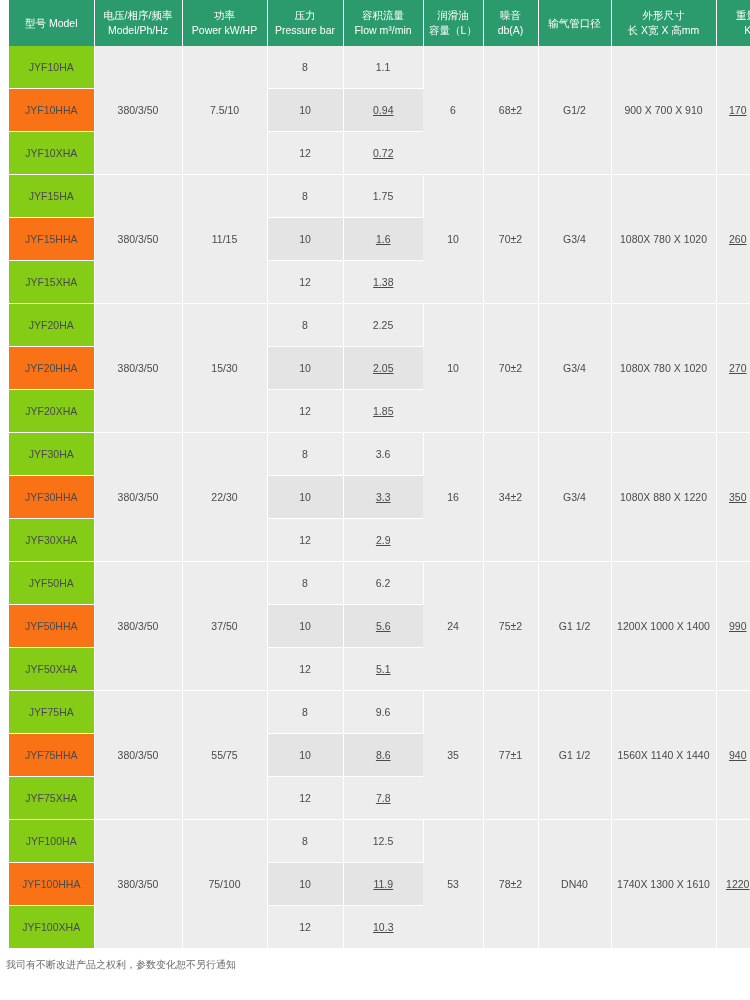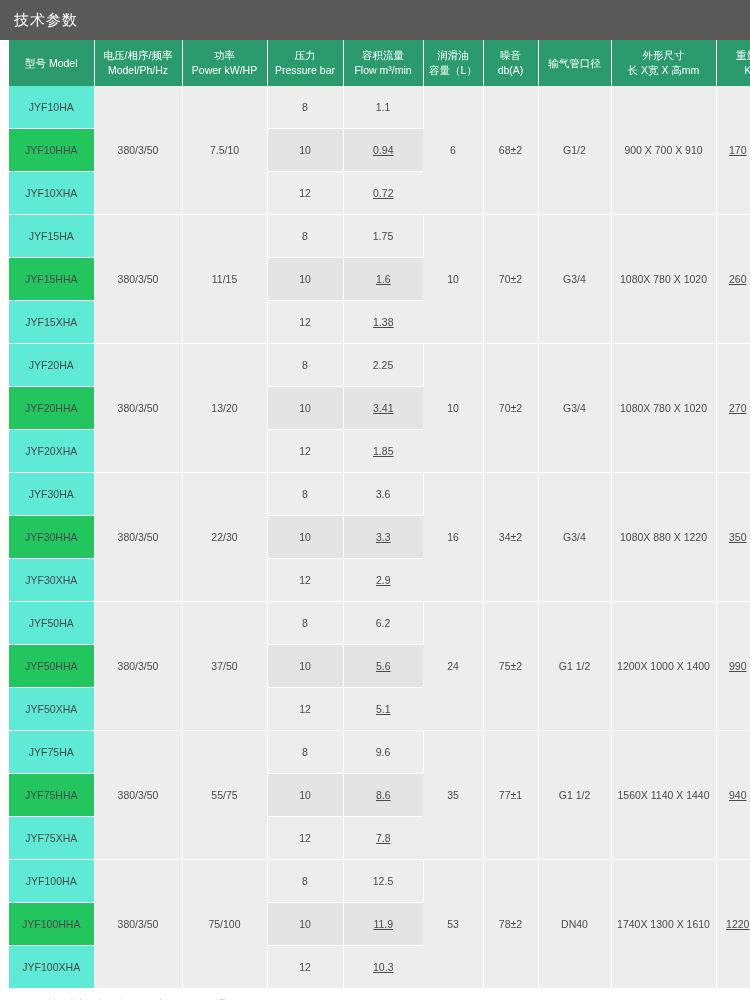"技术参数" div.title-bar { html: <div> <span>技术参数</span> </div> -> none }
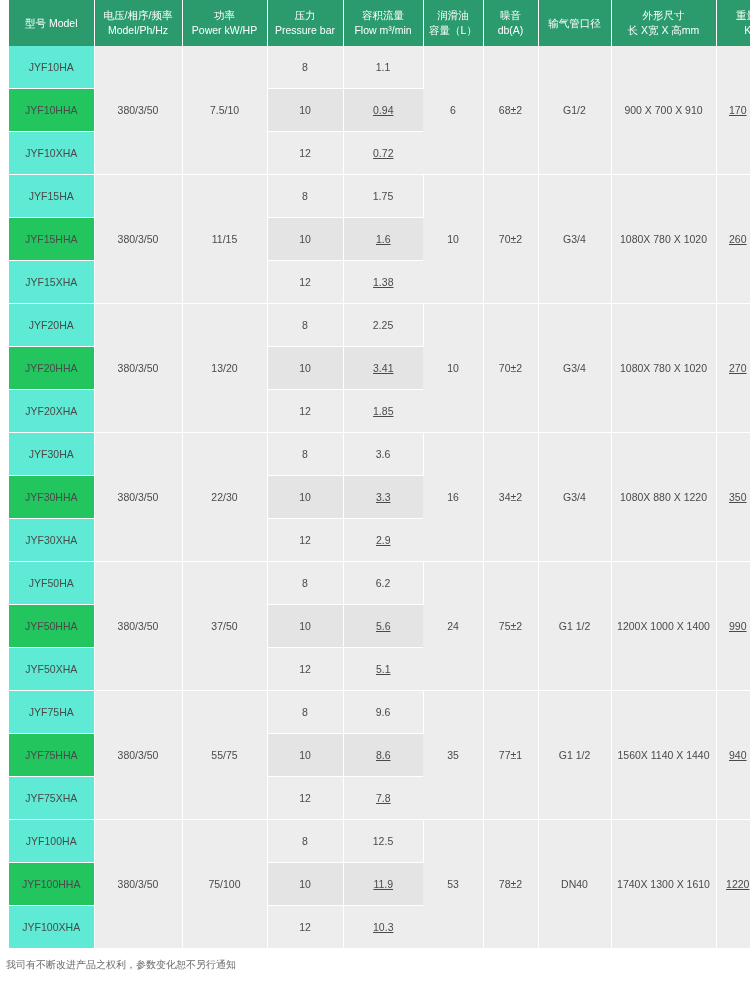"JYF10HA" .sh-a { background: #5eead4 -> #84cc16 }
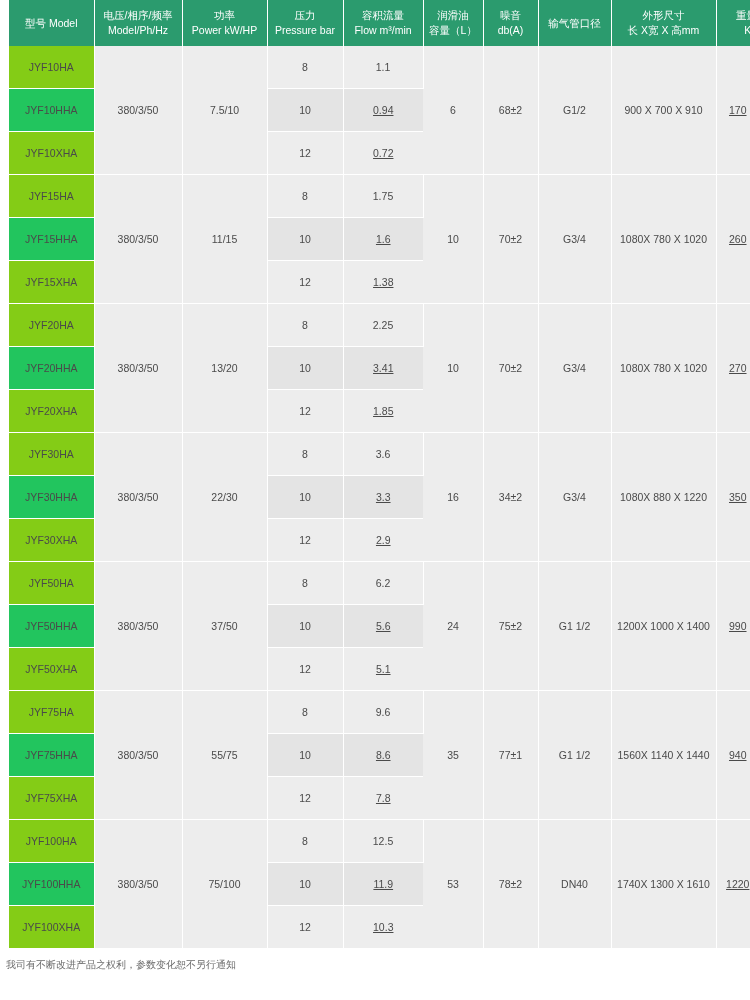"JYF10HHA" .sh-b { background: #22c55e -> #f97316 }
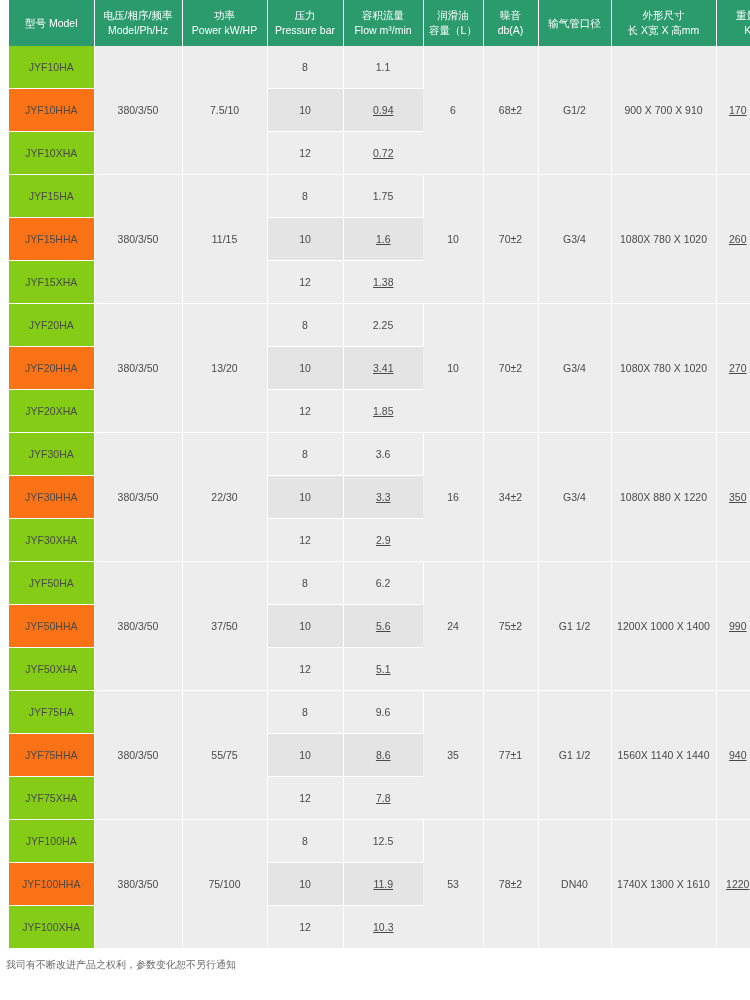"13/20" td.sh-c { text: 13/20 -> 15/30 }
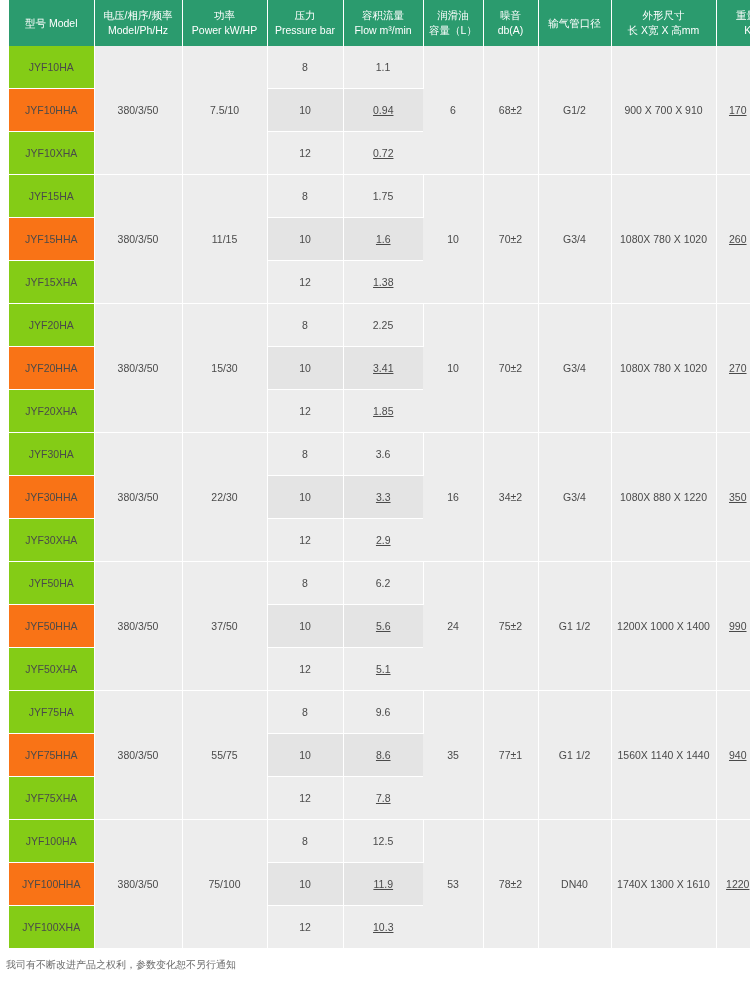"3.41" td.sh-d { text: 3.41 -> 2.05 }
